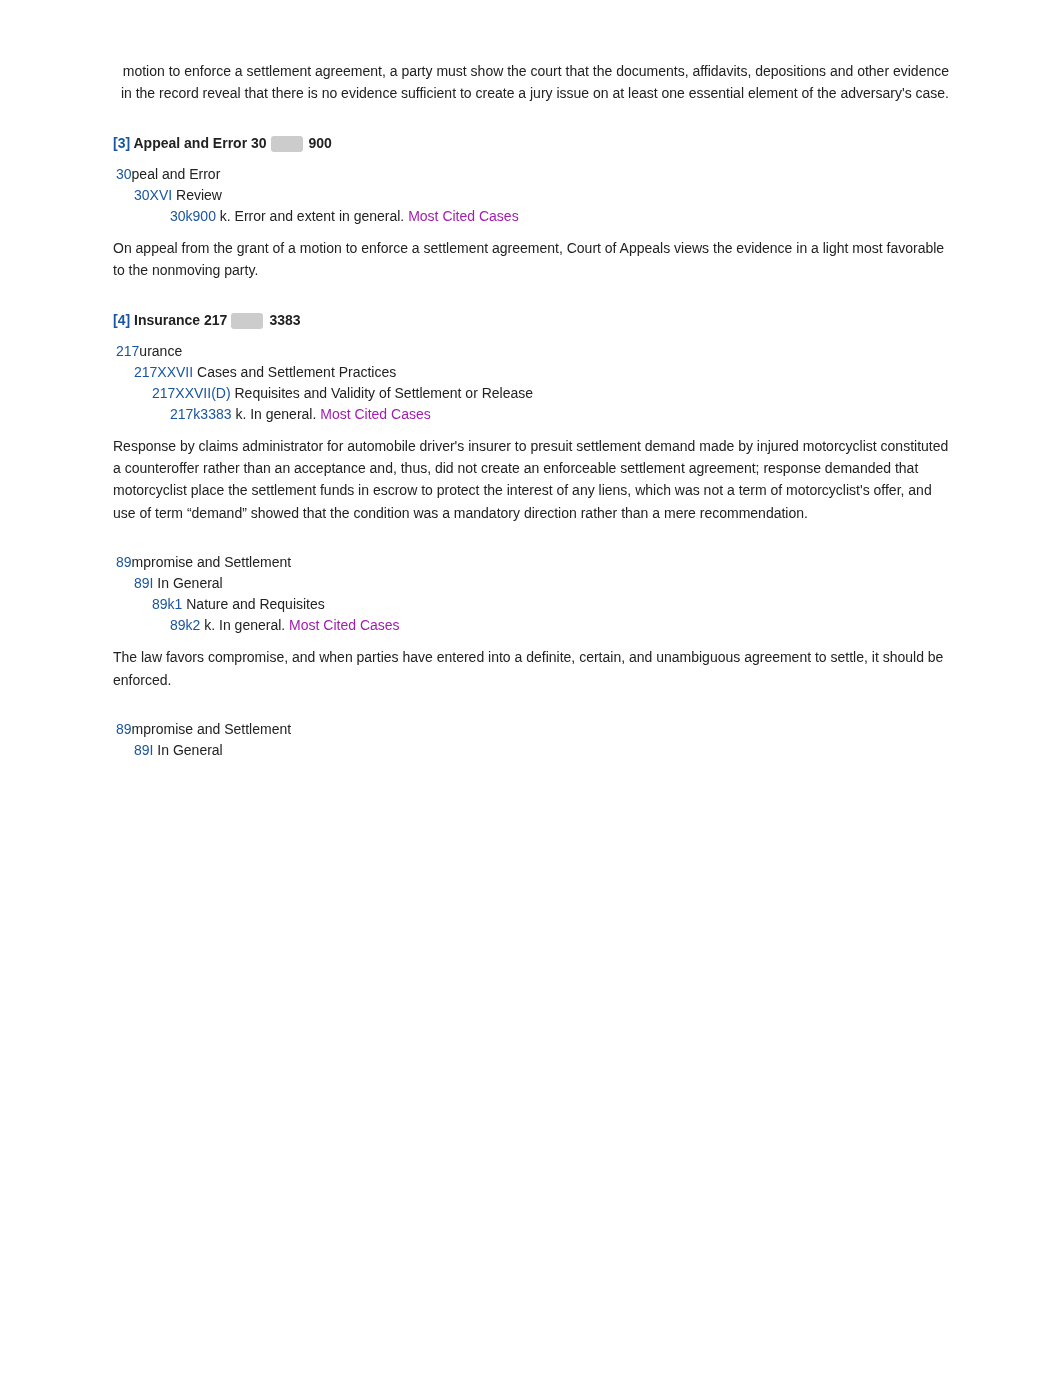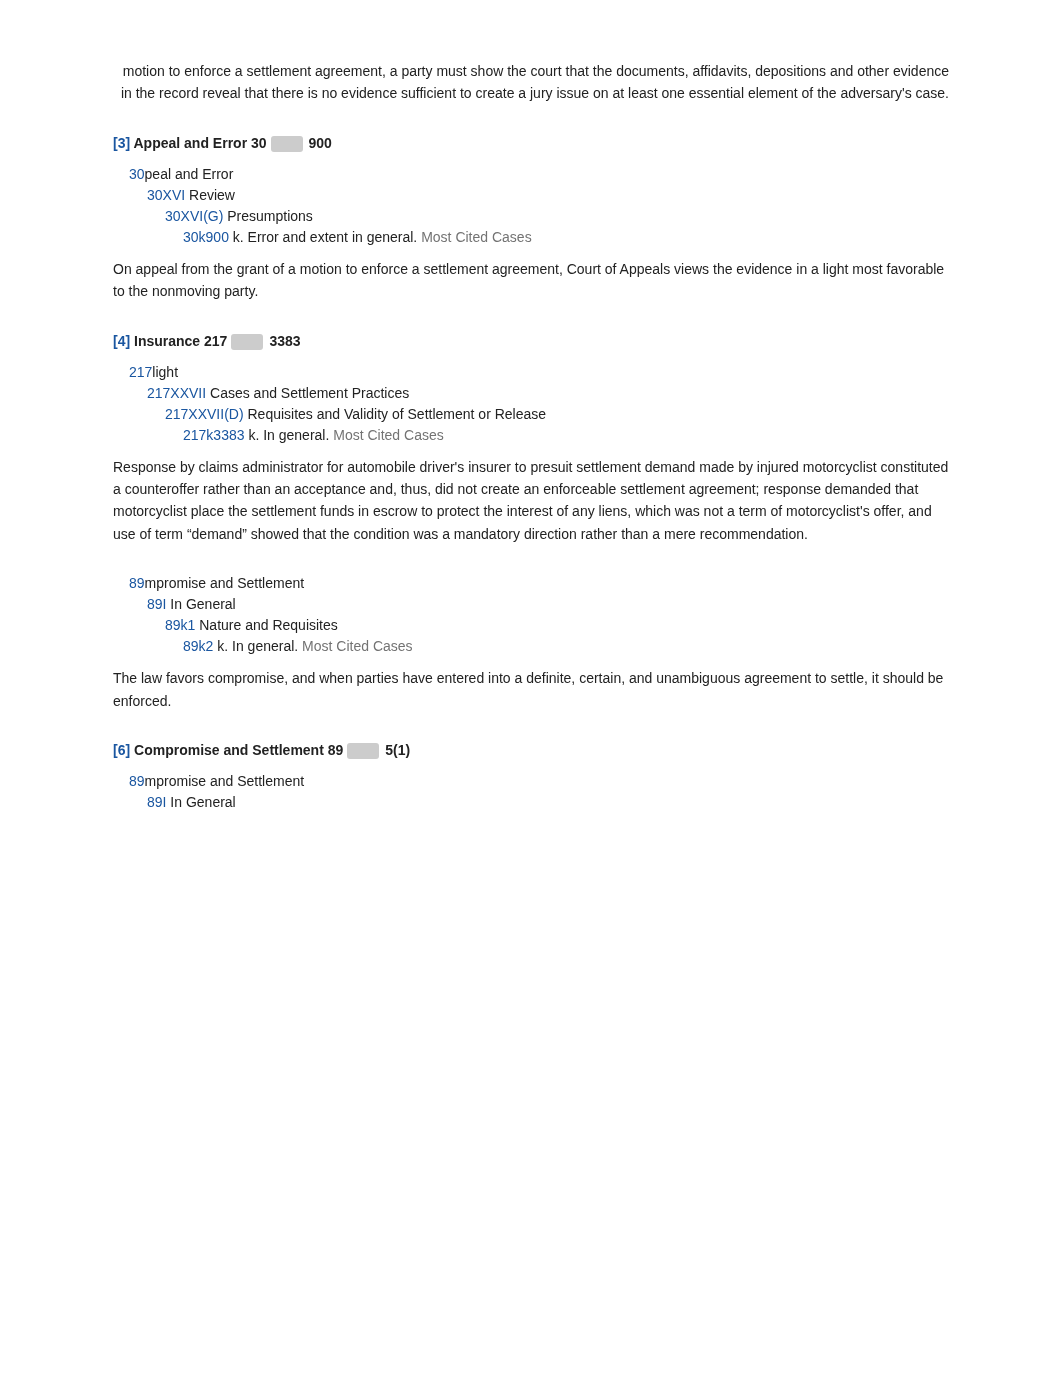"30peal and Error" .taxonomy { margin-left: 16px -> 3px }
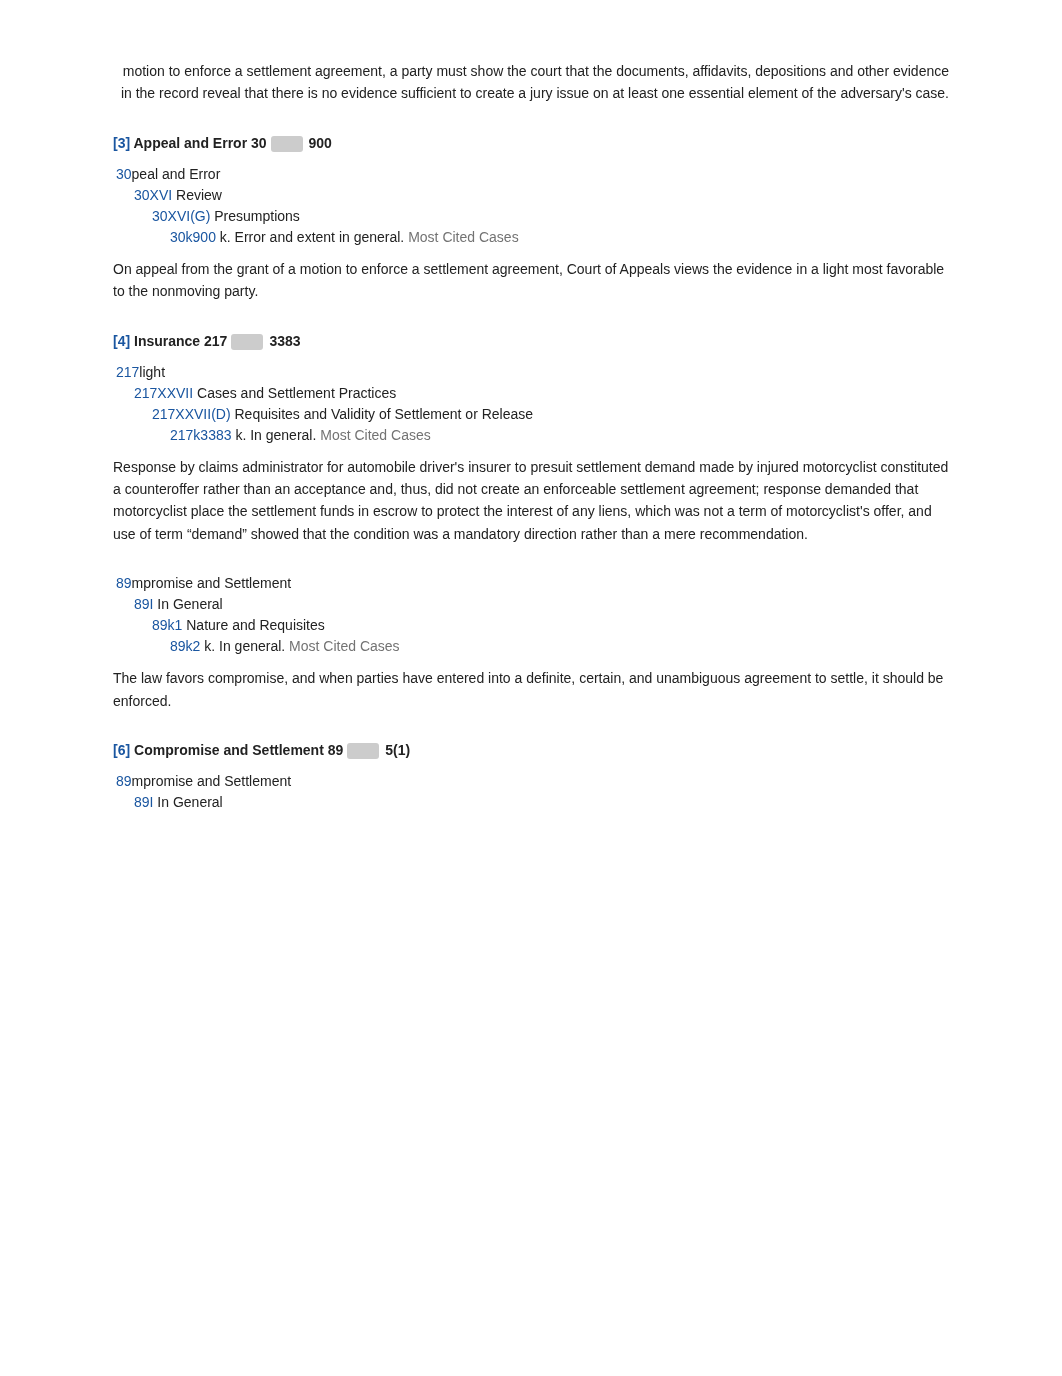"30XVI(G) Presumptions" div.level3 { html: <div><a>30XVI(G)</a><span> Presumptions</span></div> -> none }
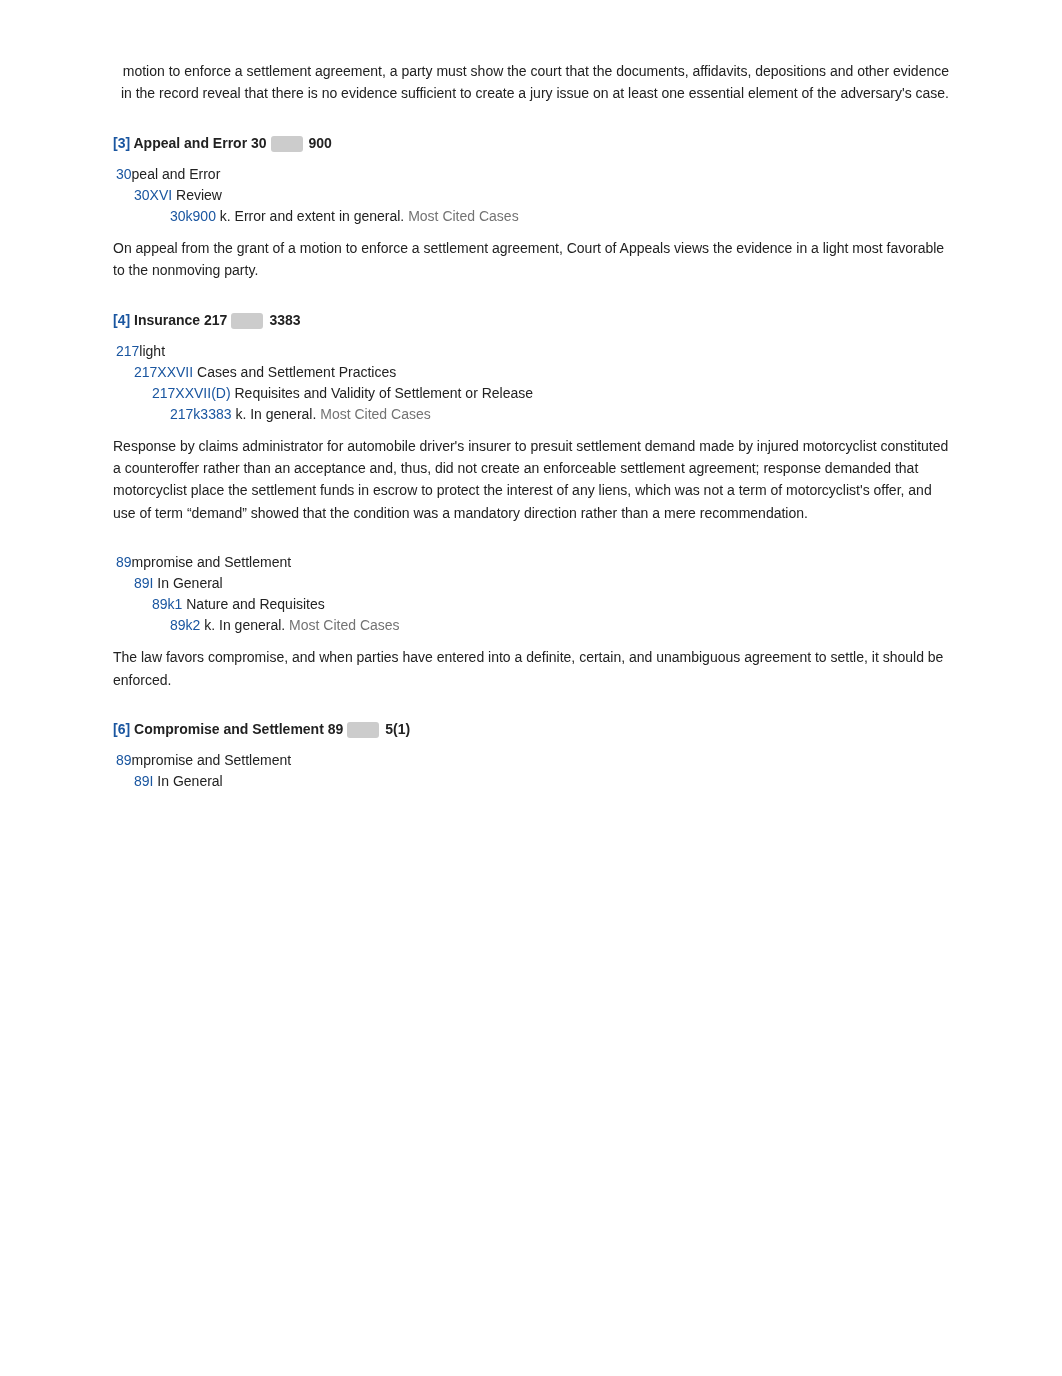"Most Cited Cases" .taxonomy .most-cited { color: #737373 -> #a21caf }
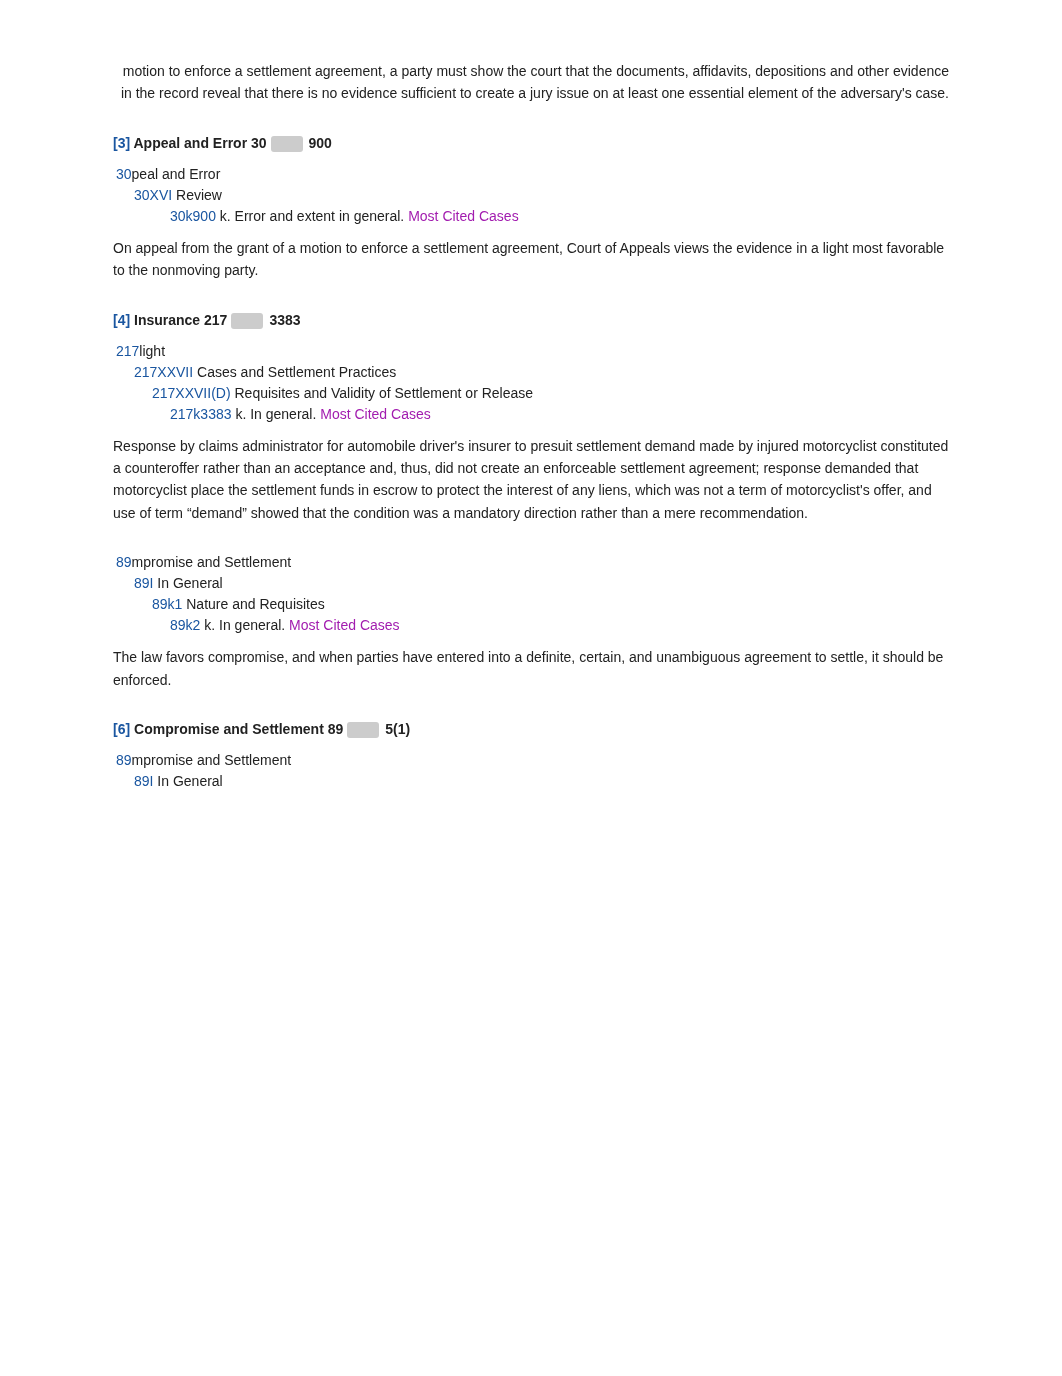"light" span { text: light -> urance }
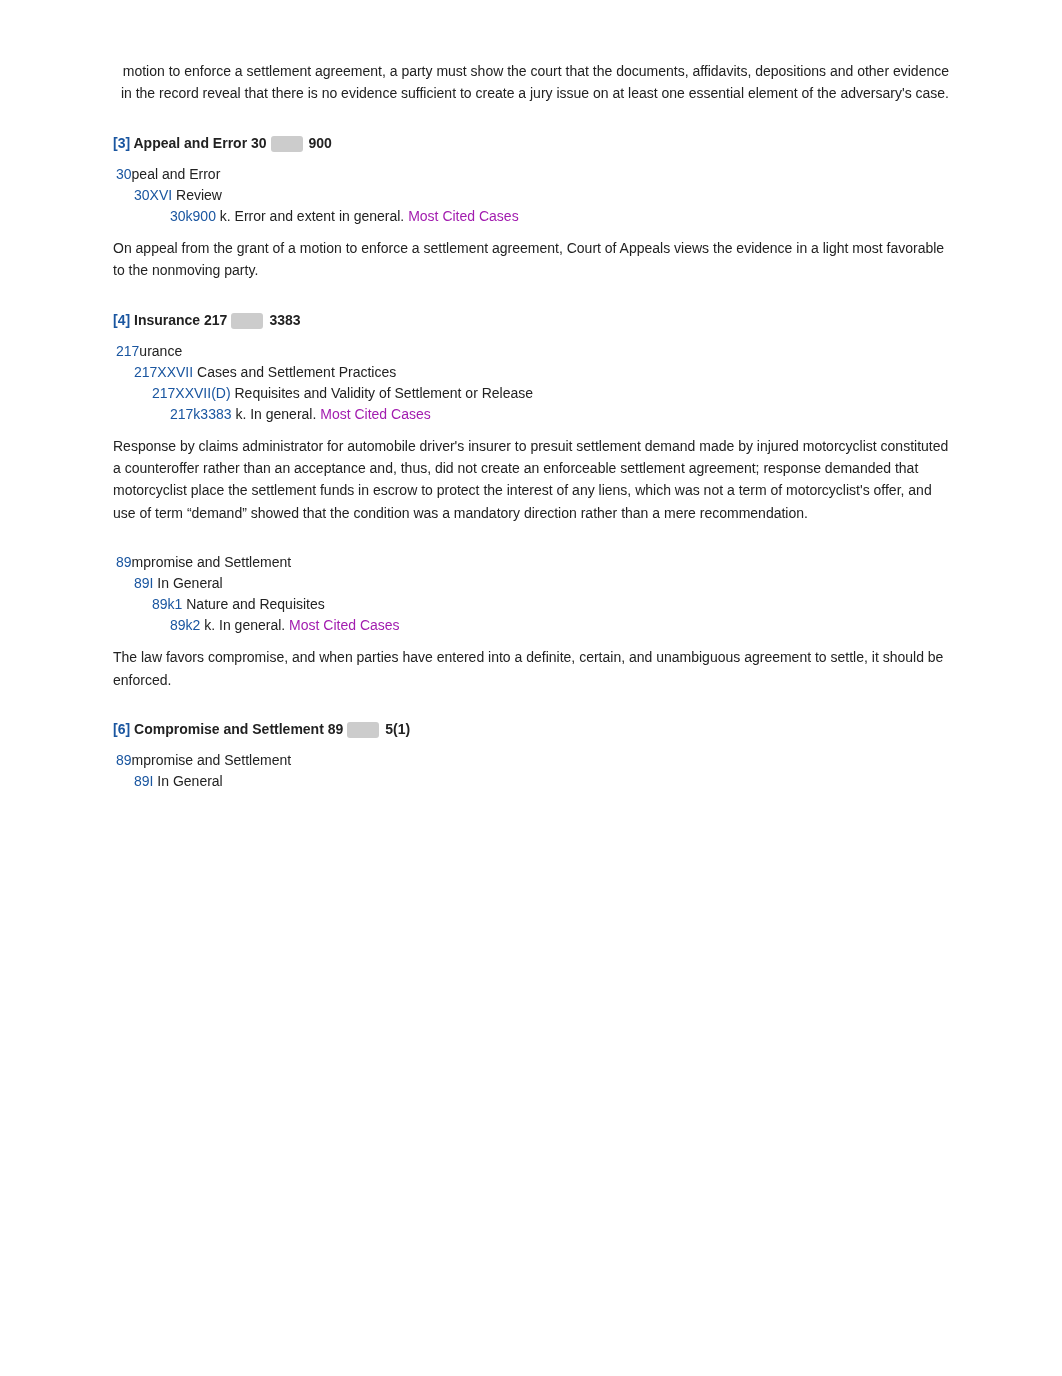"[6] Compromise and Settlement 89" div.headnote-title { html: <div><a>[6]</a><span> Compromise and Settlement 89</span><span></span><span>5(1)</span></div> -> none }
